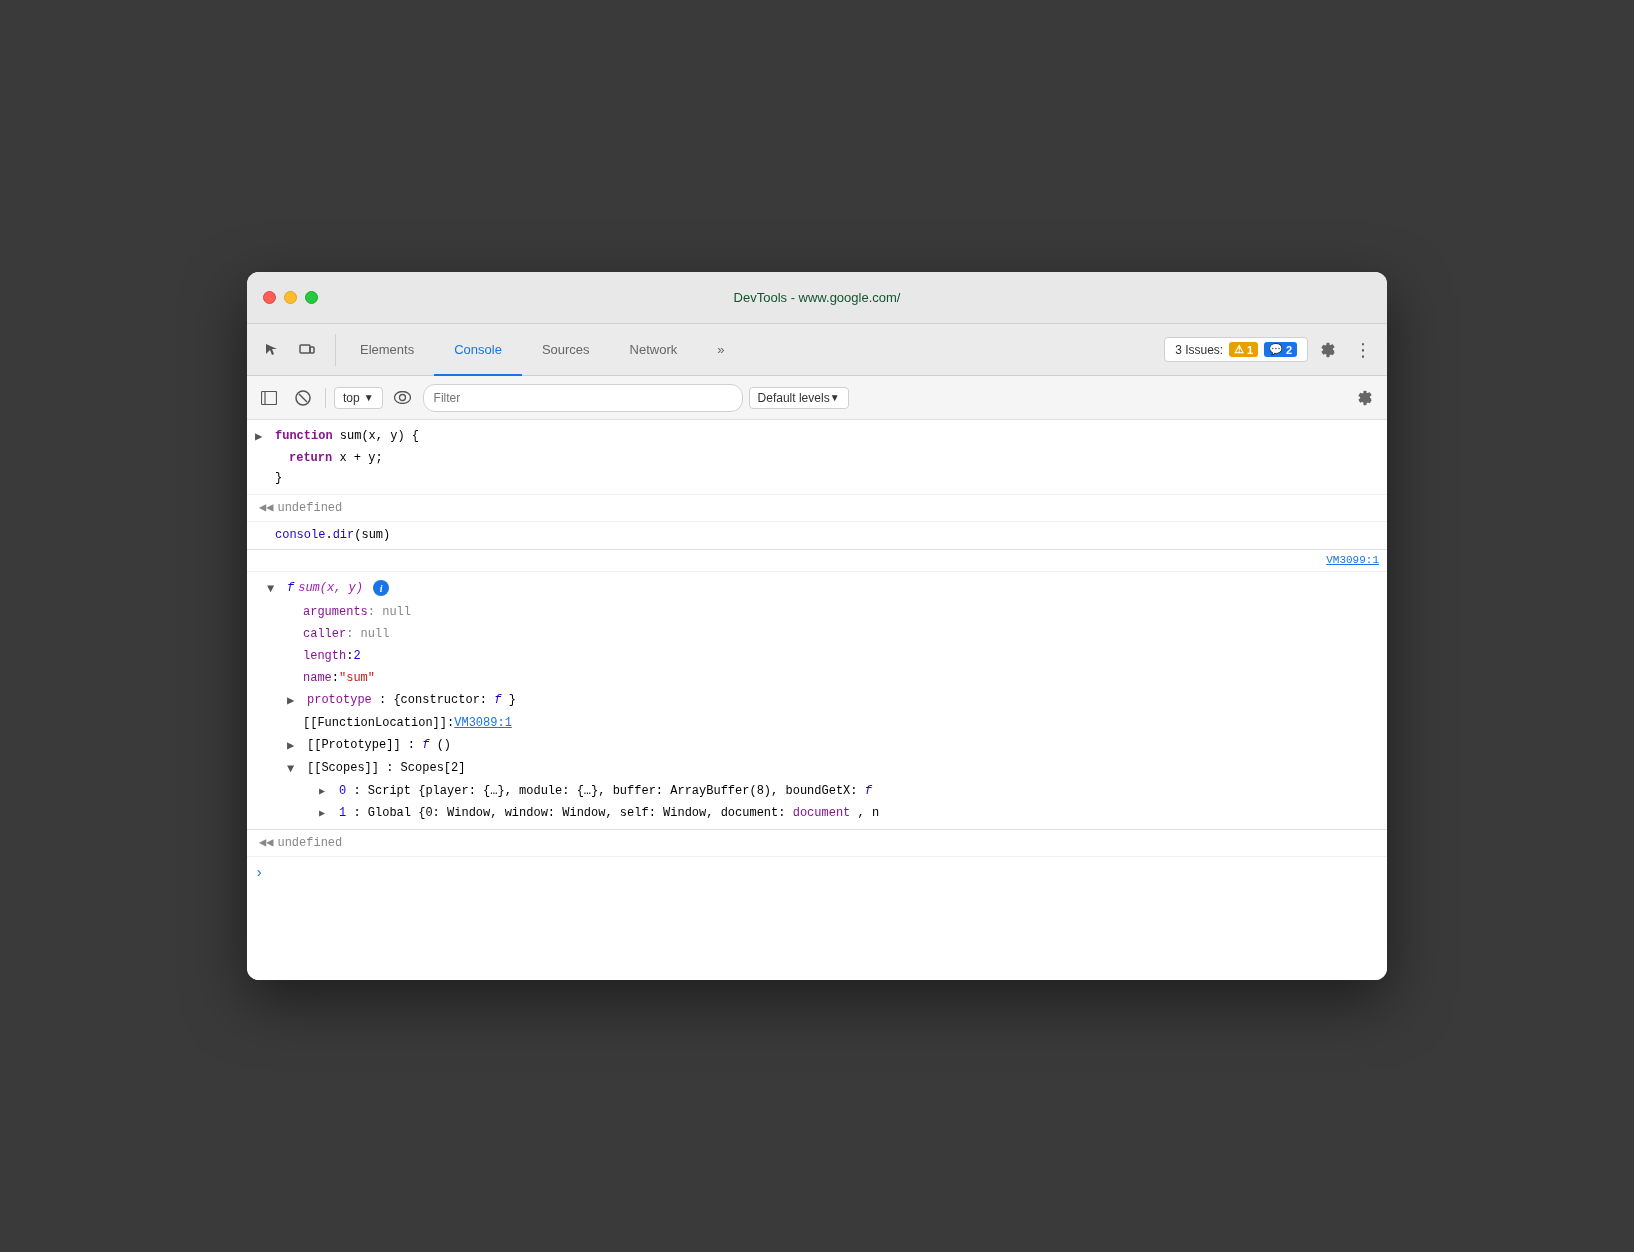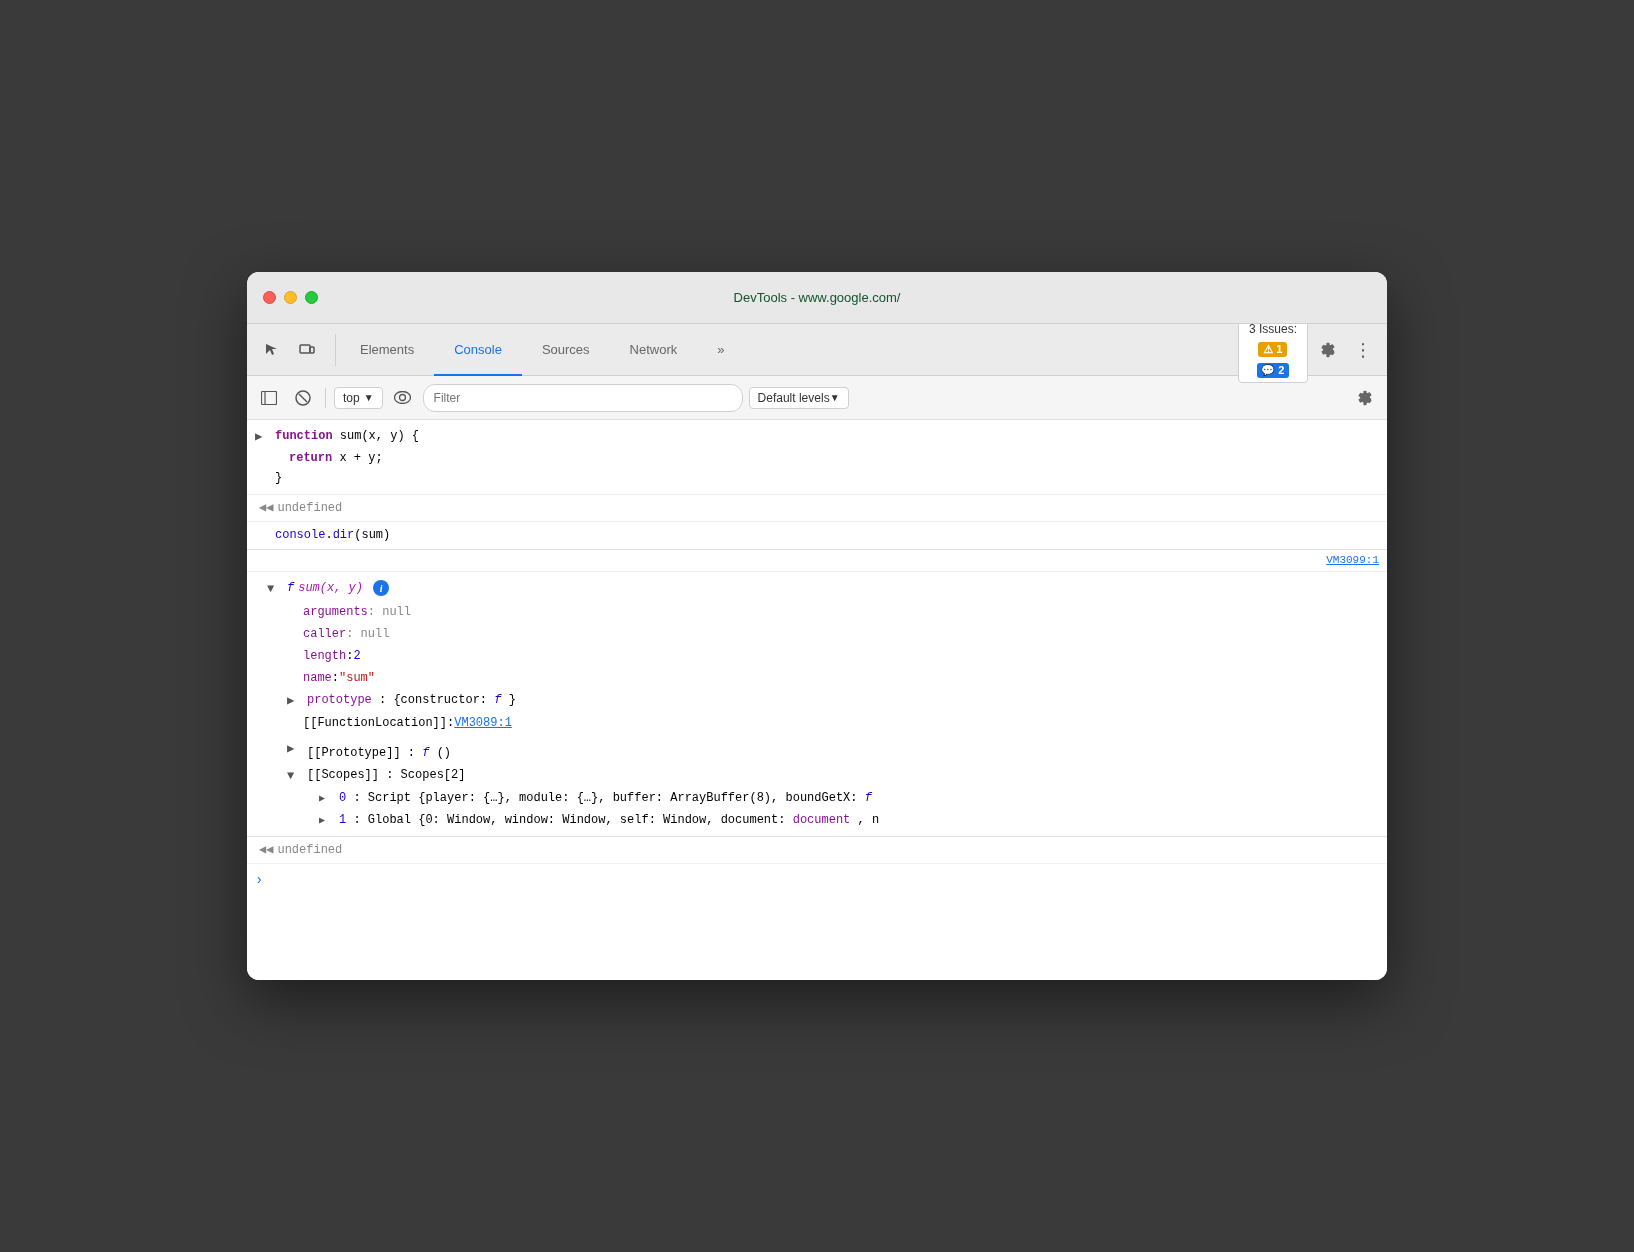"3 Issues:" .issues-badge { flex-direction: column -> none }
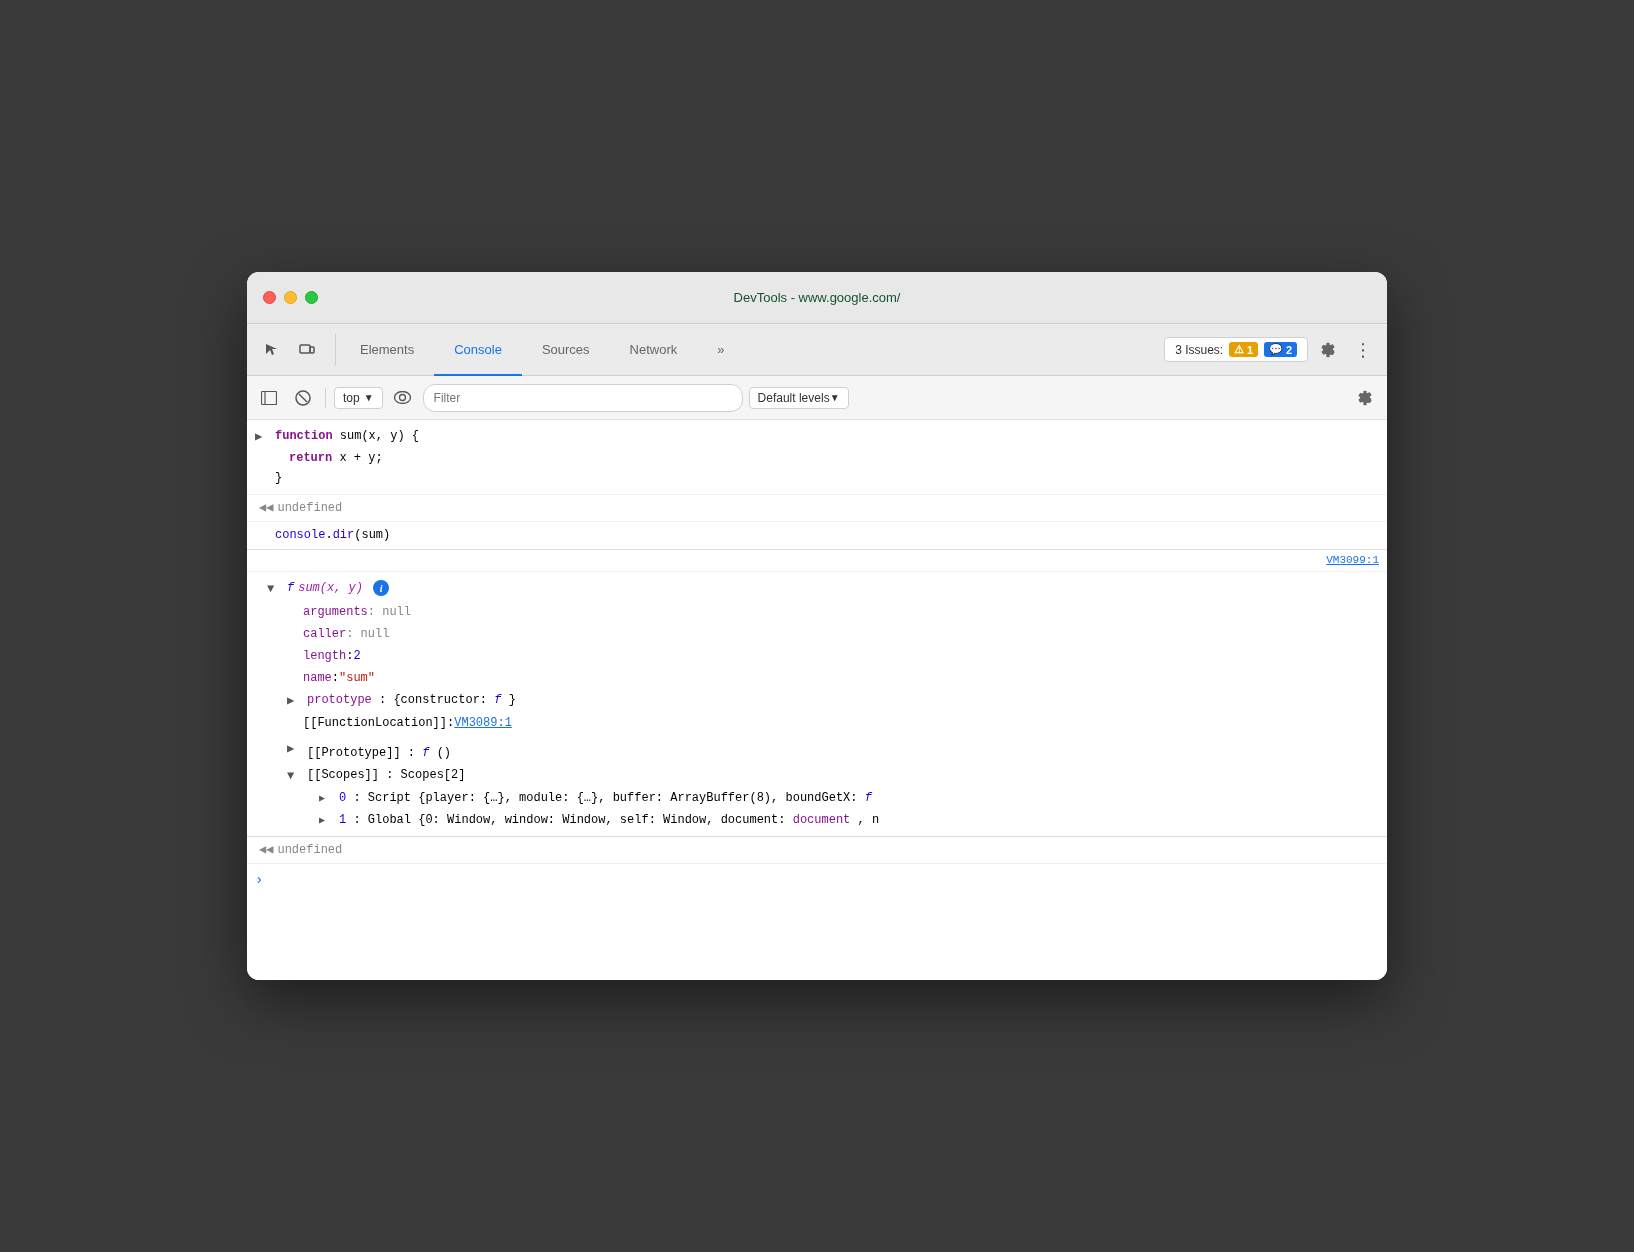"[[Prototype]] : f ()" span { margin-top: 8px -> none }
